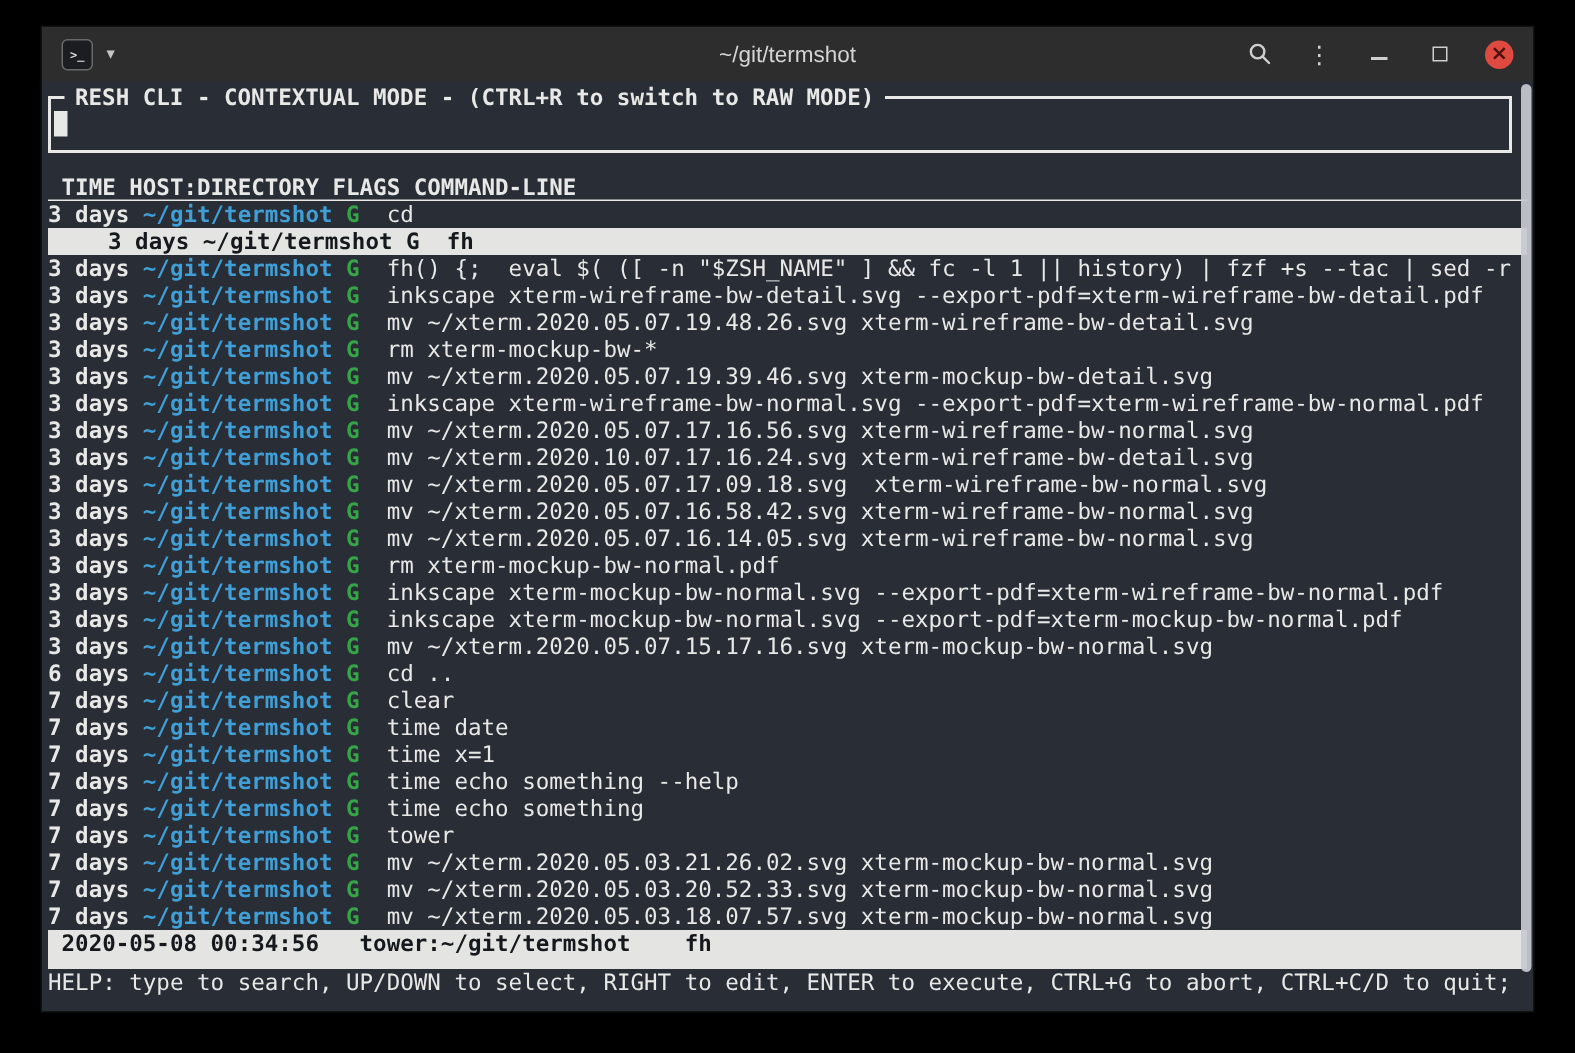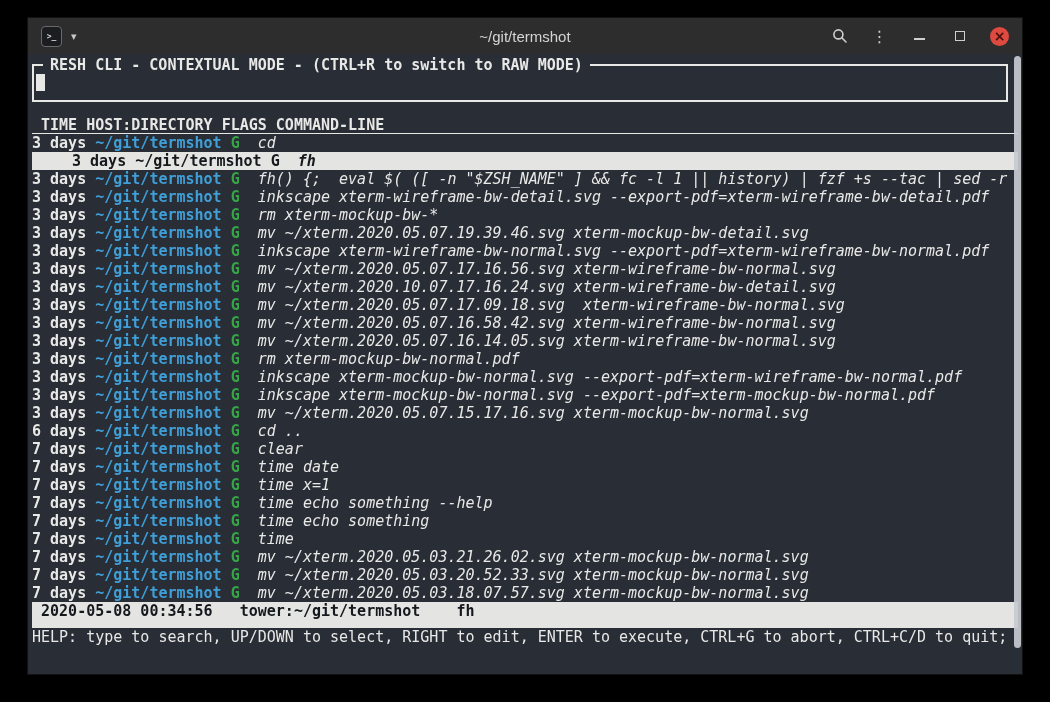"cd" .row .c { font-style: italic -> none }
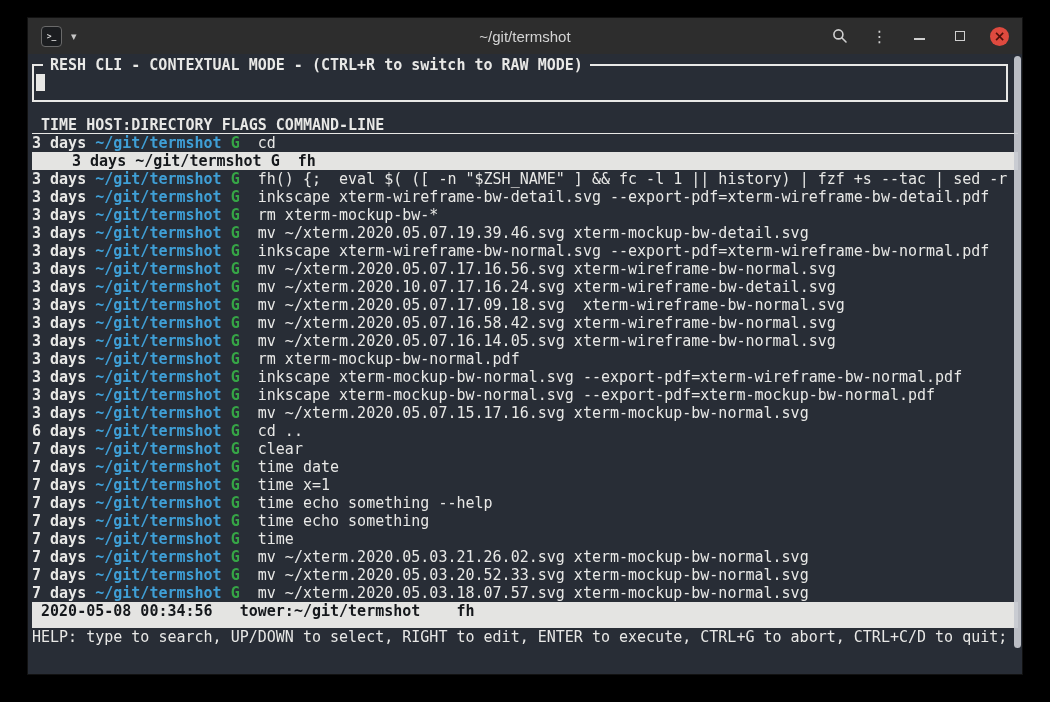"3 days ~/git/termshot G mv ~/xterm.2020.05.07.19.48.26.svg" div.row { html: none -> <div><span>3 days</span> <span>~/git/termshot</span> <span>G</span> <span>mv ~/xterm.2020.05.07.19.48.26.svg xterm-wireframe-bw-detail.svg</span></div> }
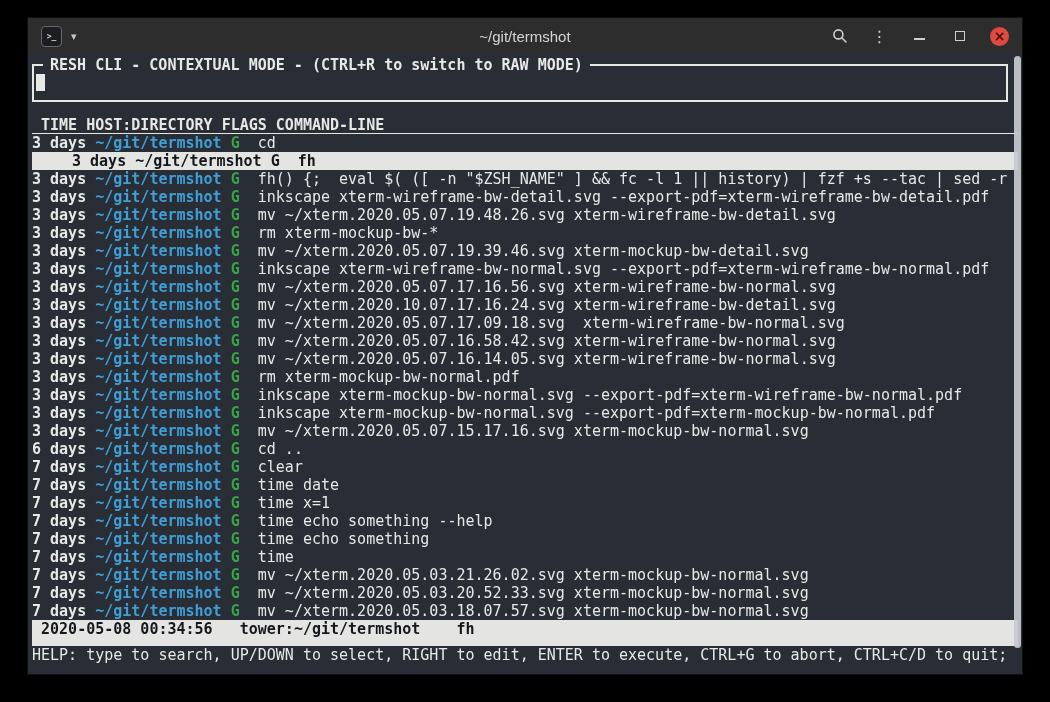"time" span.c { text: time -> tower }
